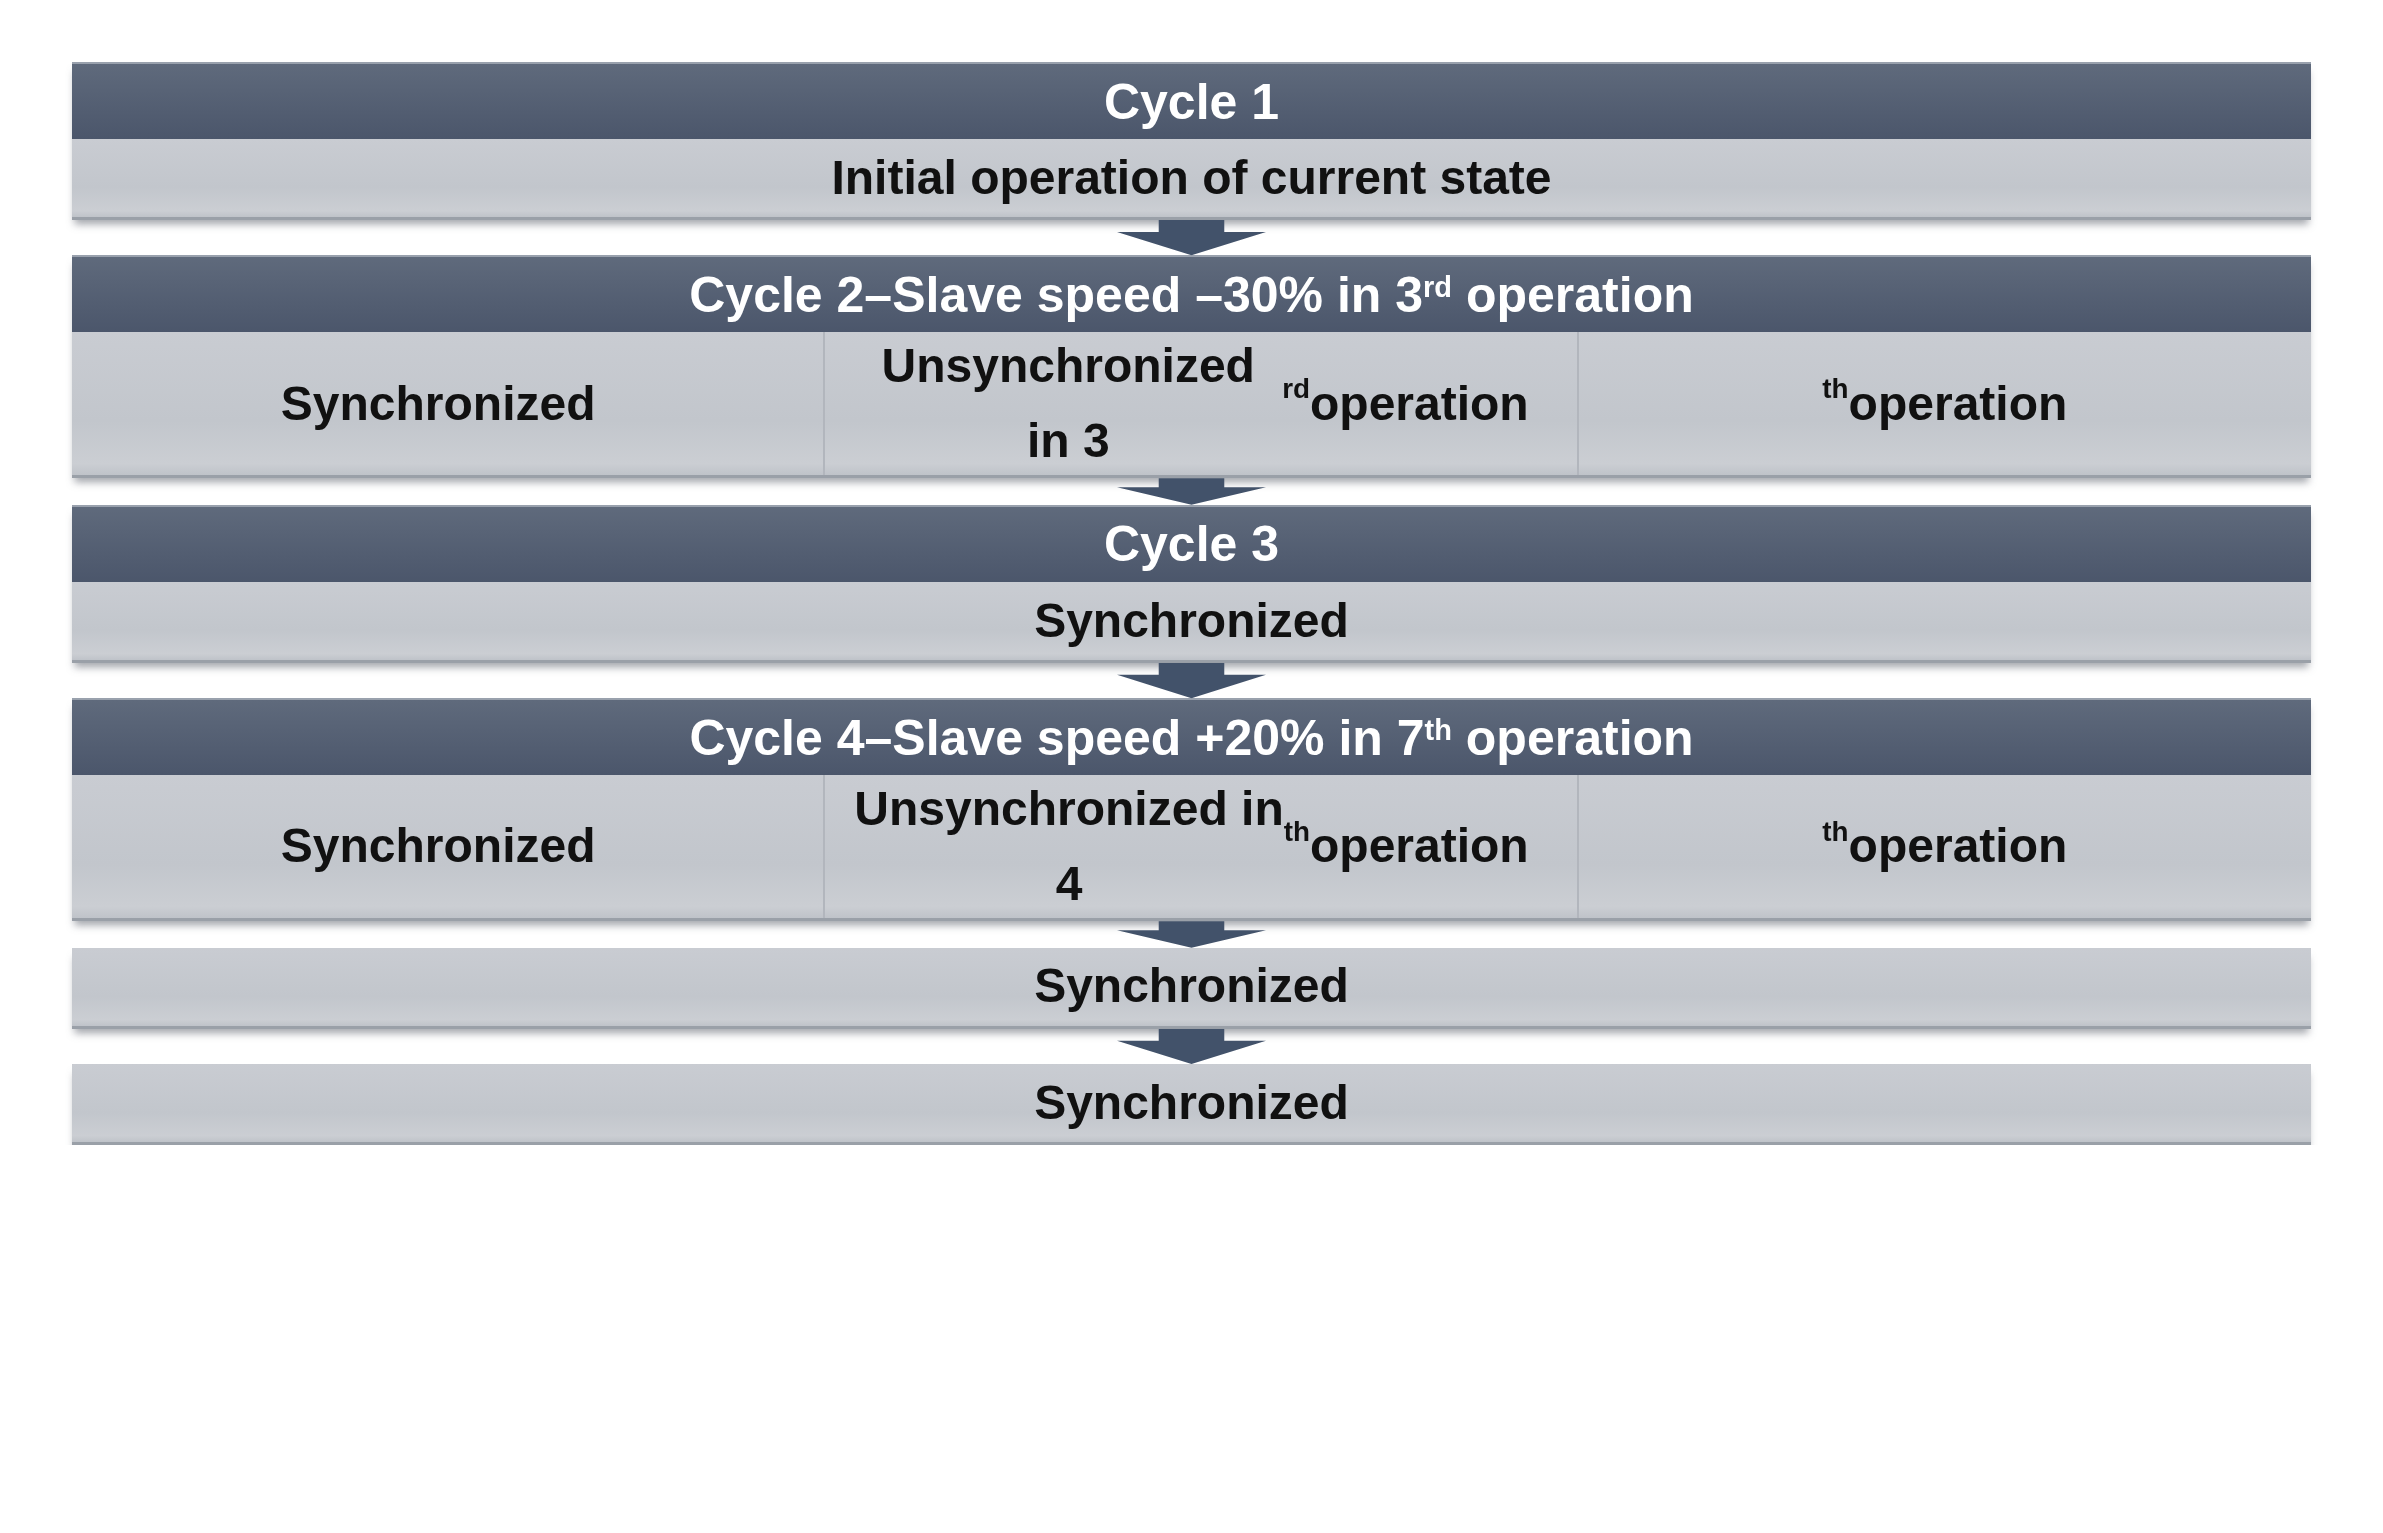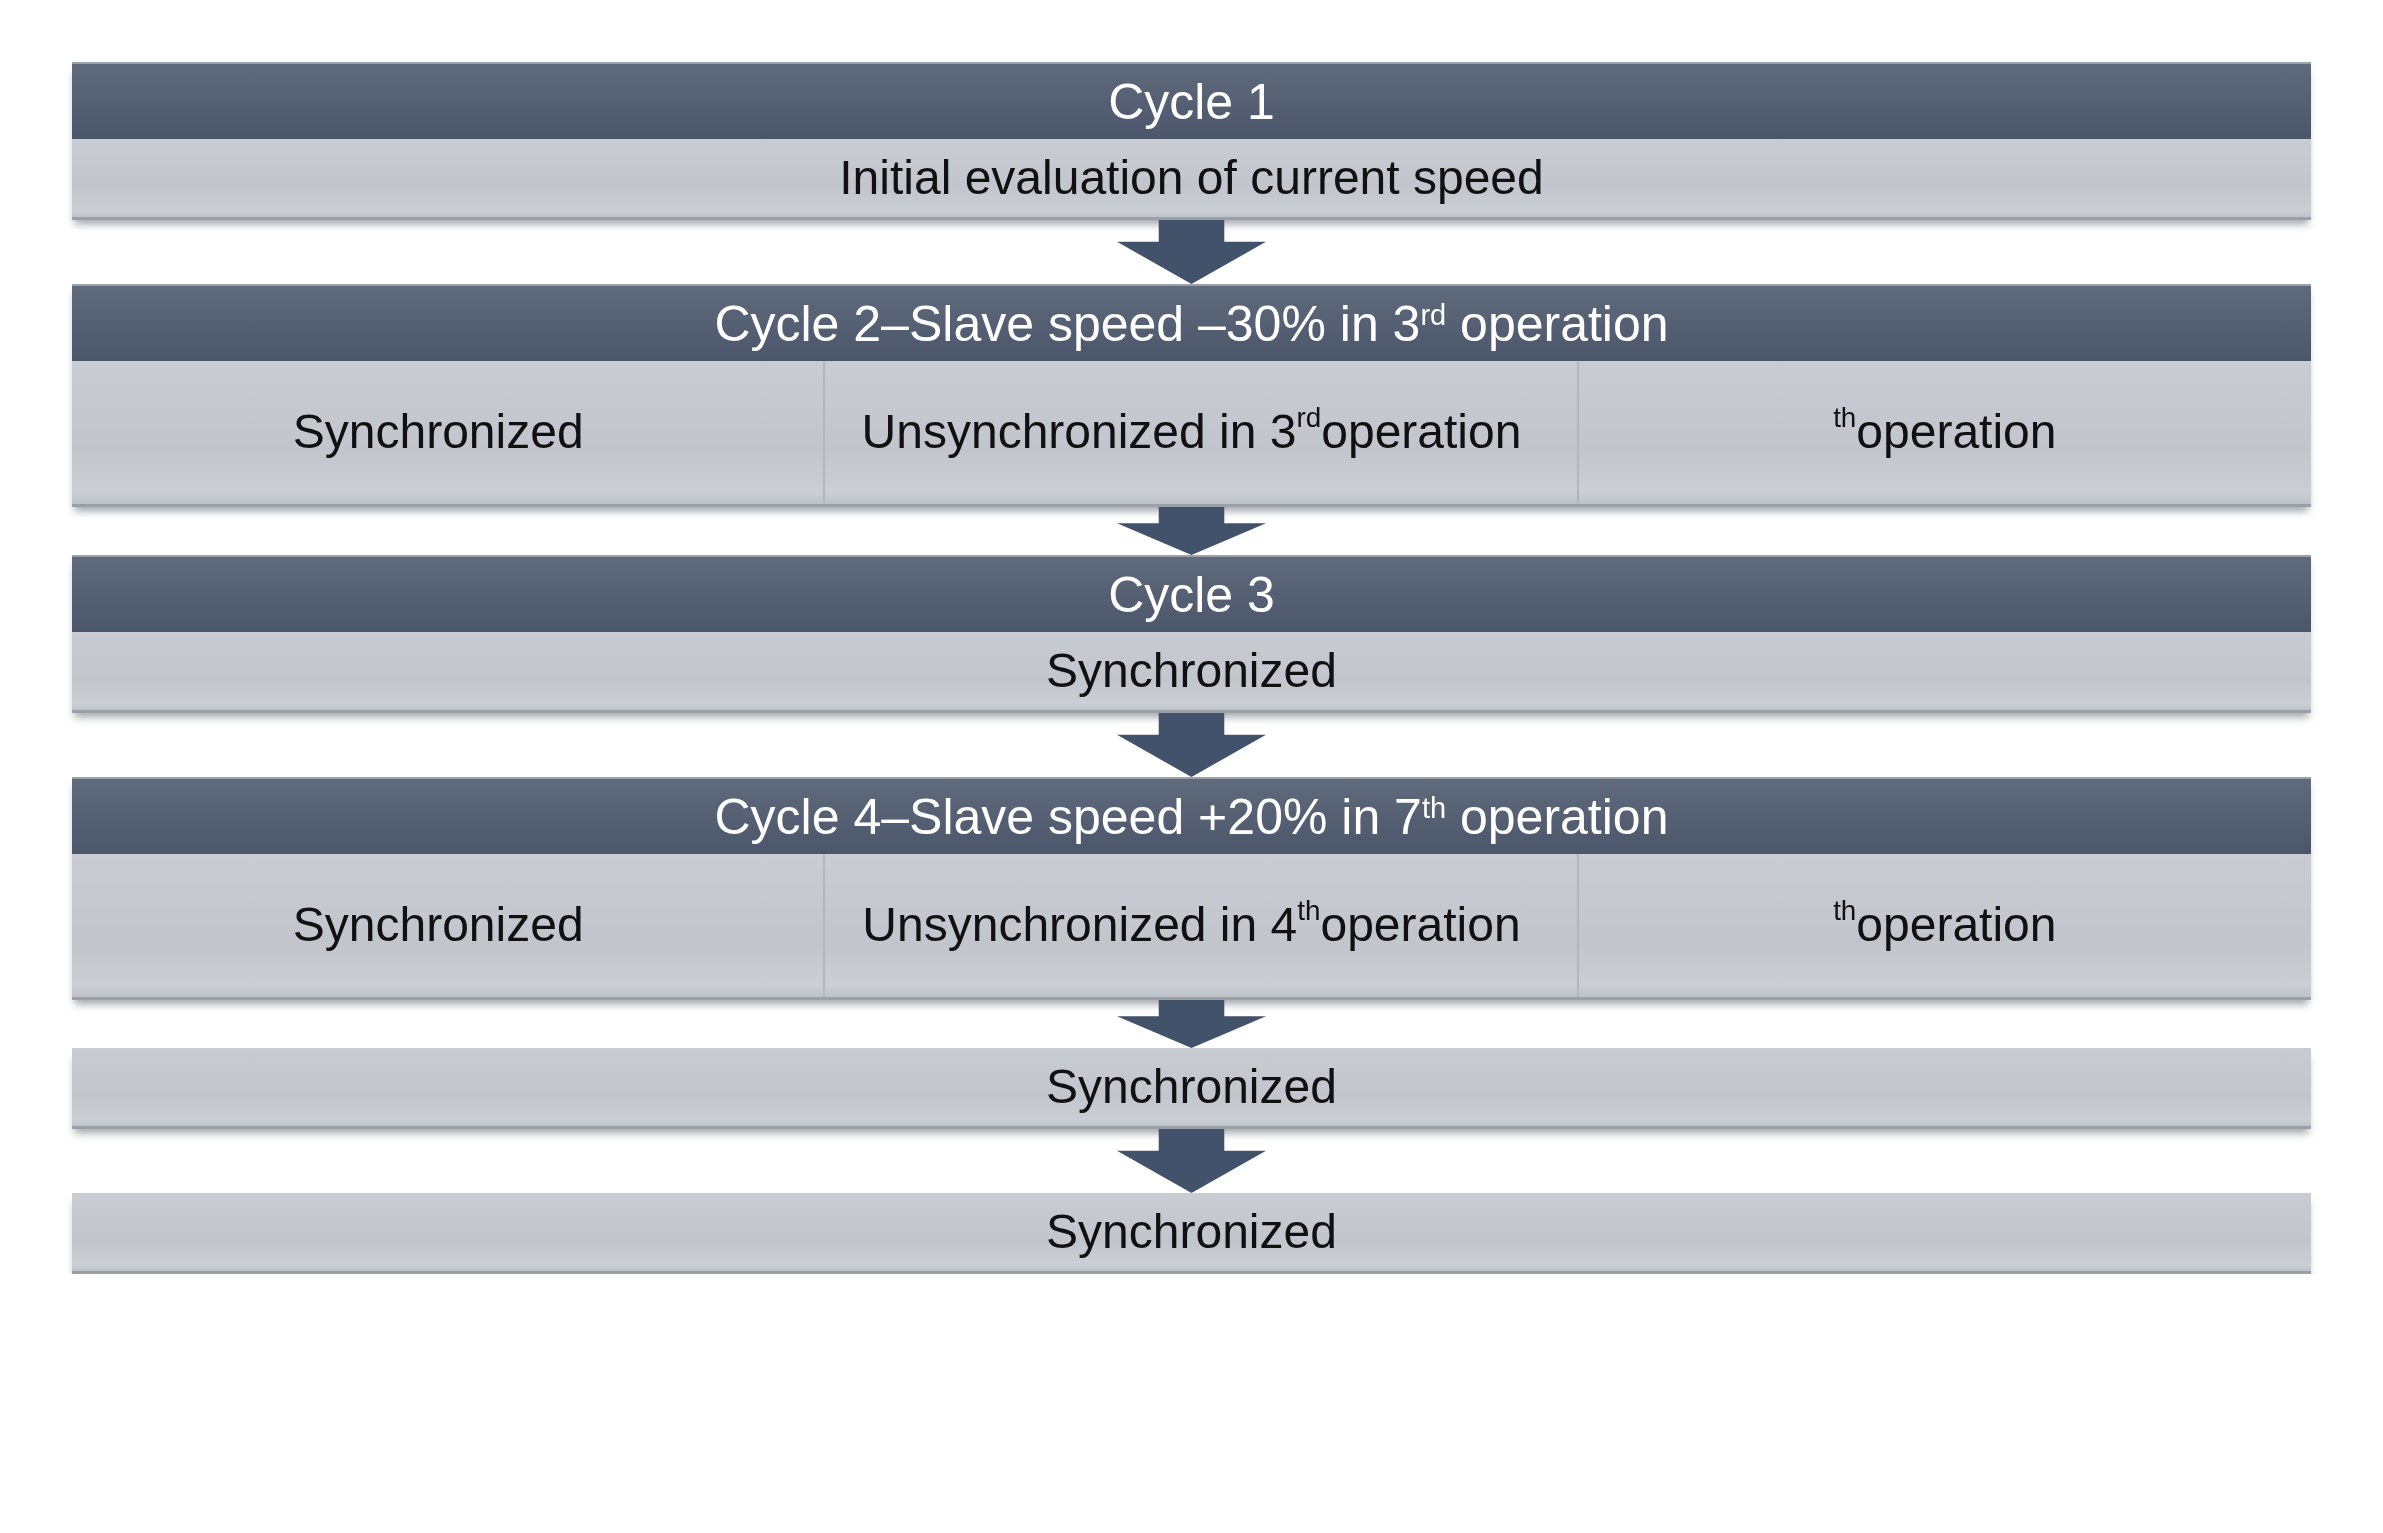"Cycle 1" .diagram { font-weight: none -> bold; height: 1274px -> 1145px }
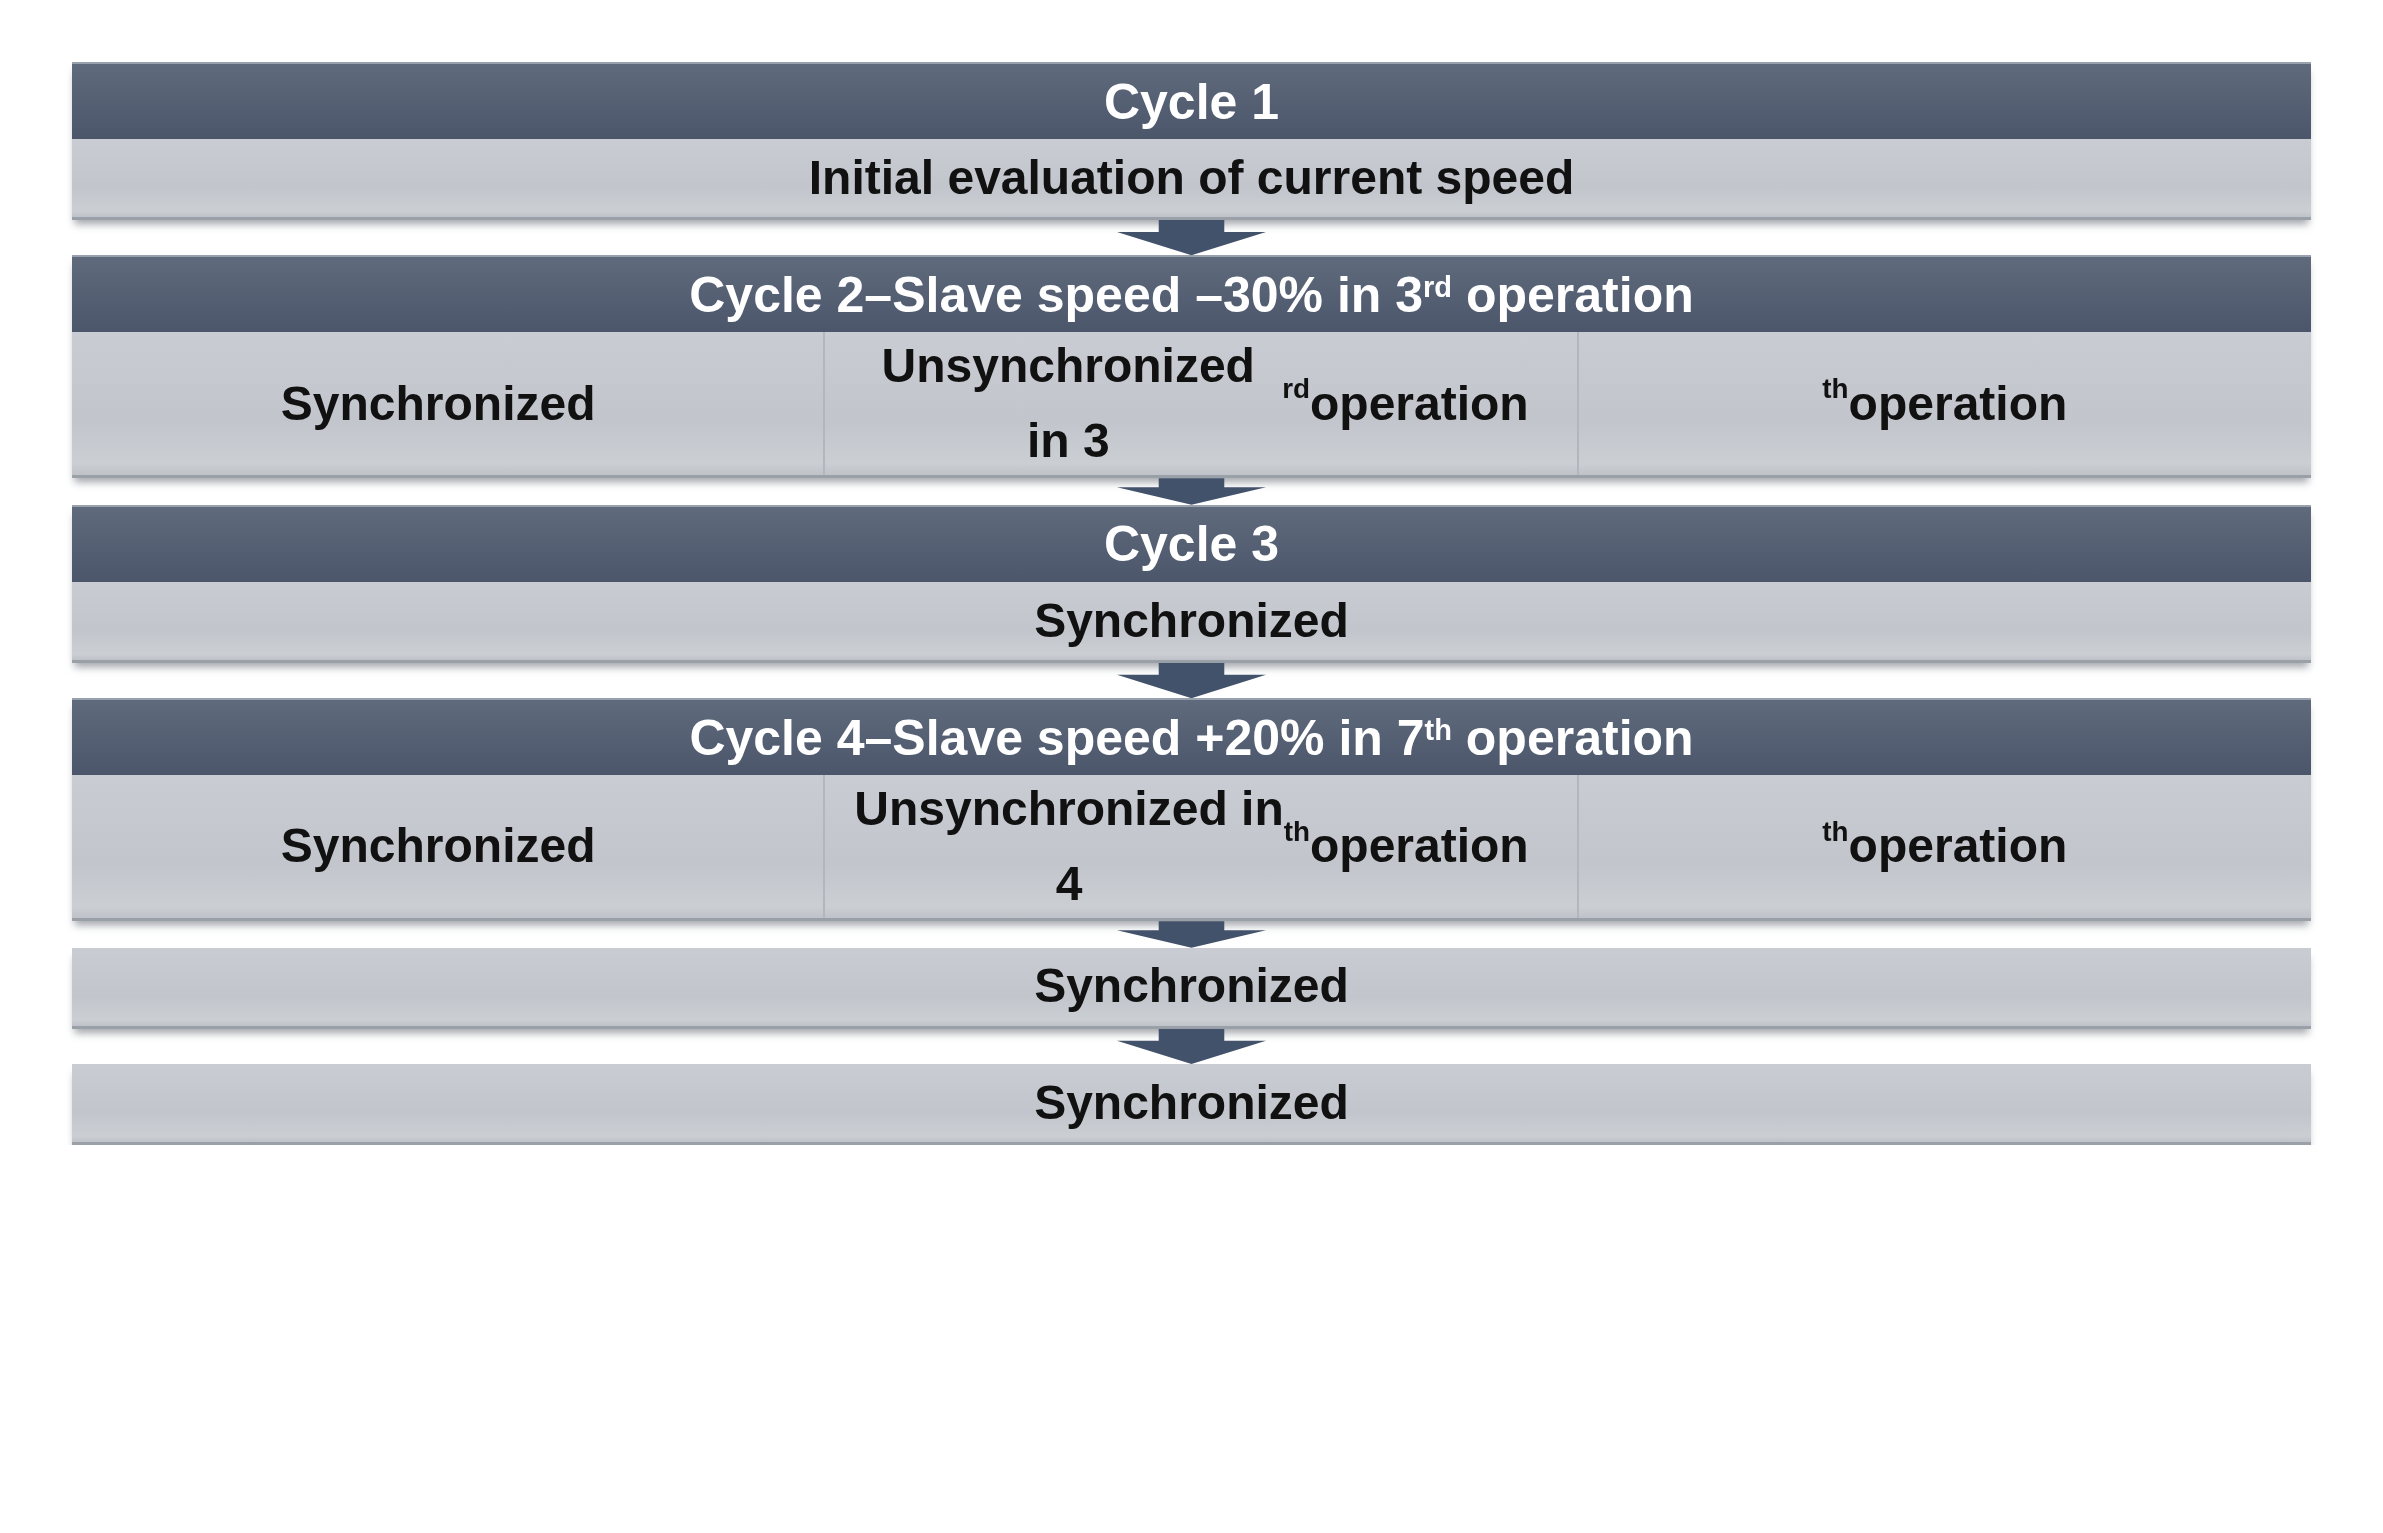"Initial evaluation of current speed" span { text: evaluation of current speed -> operation of current state }
